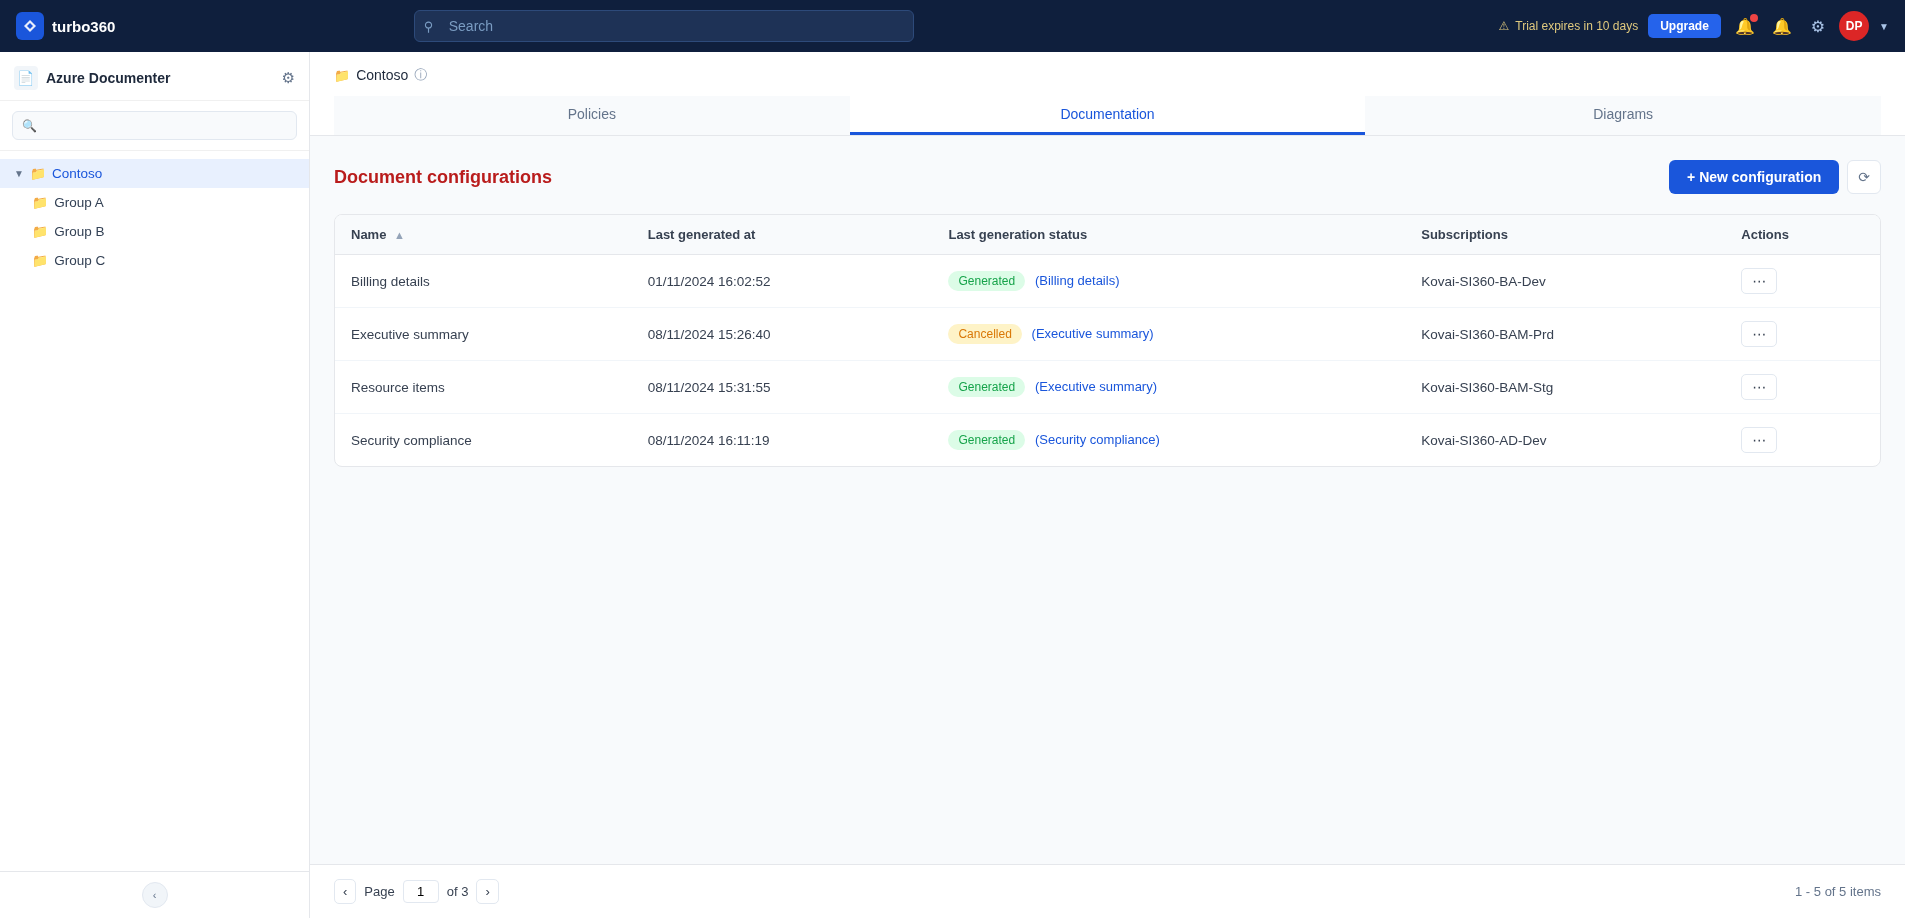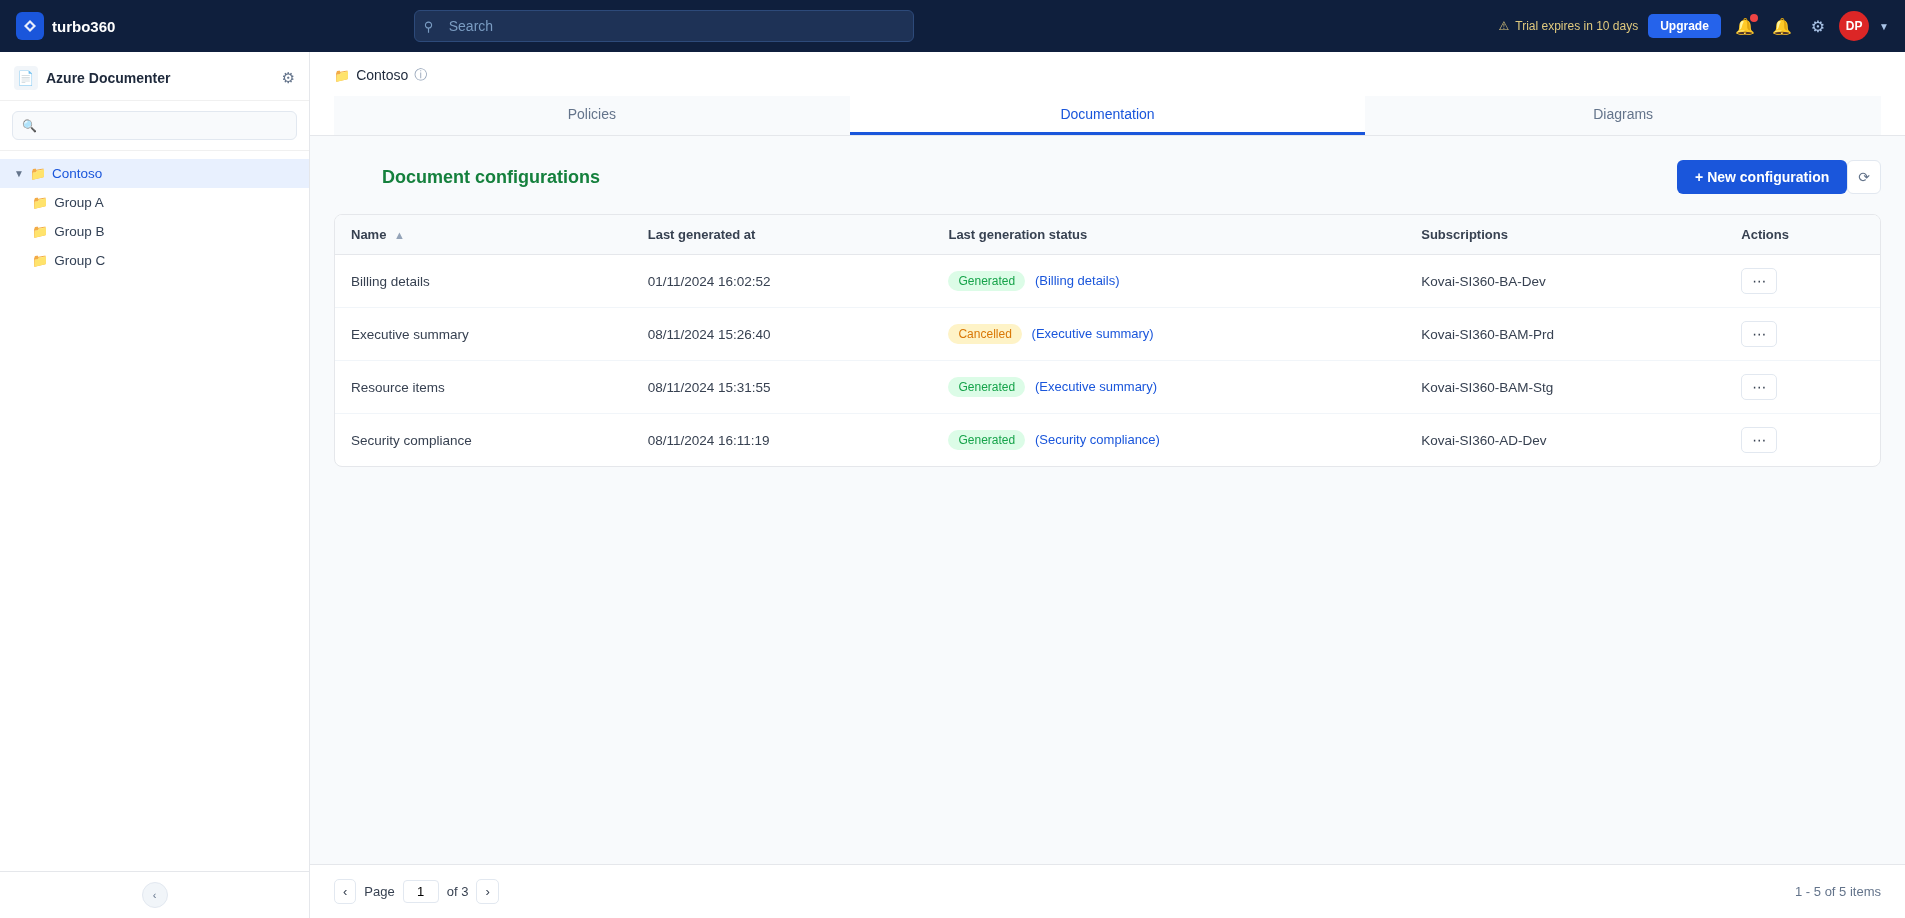"Document configurations" .section-title { color: #15803d -> #b91c1c; margin-left: 48px -> none }
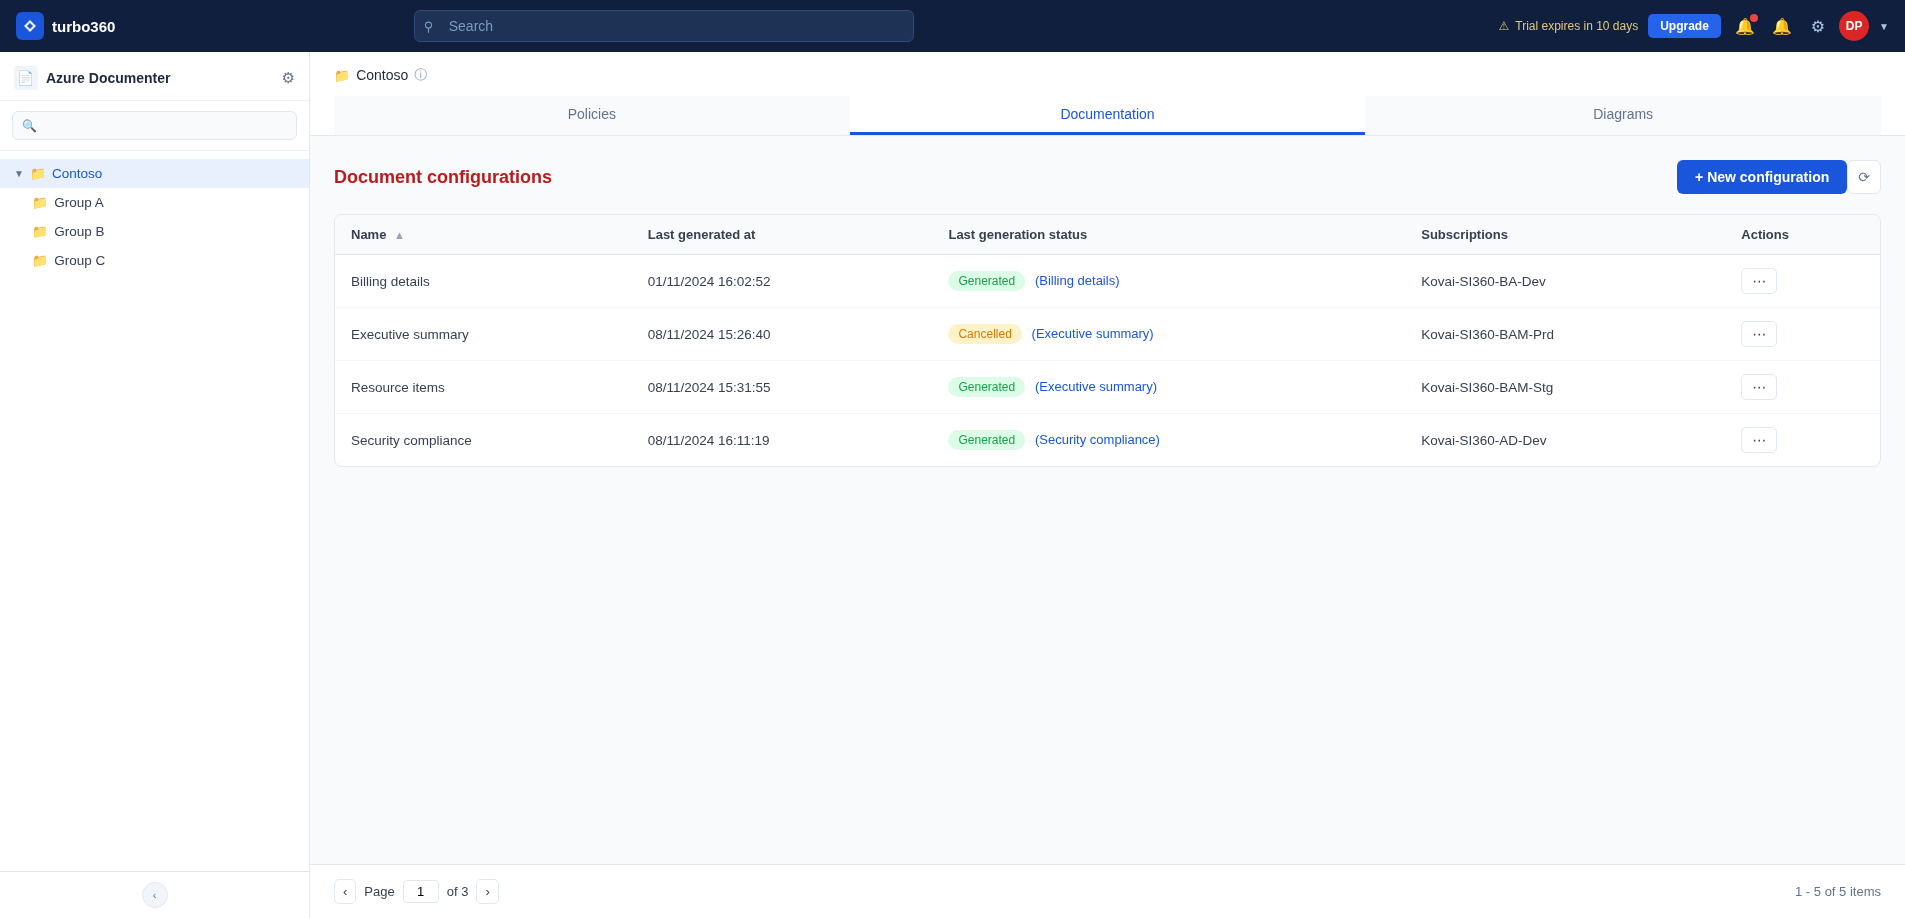"+ New configuration" .section-actions { gap: 0 -> 8px }
